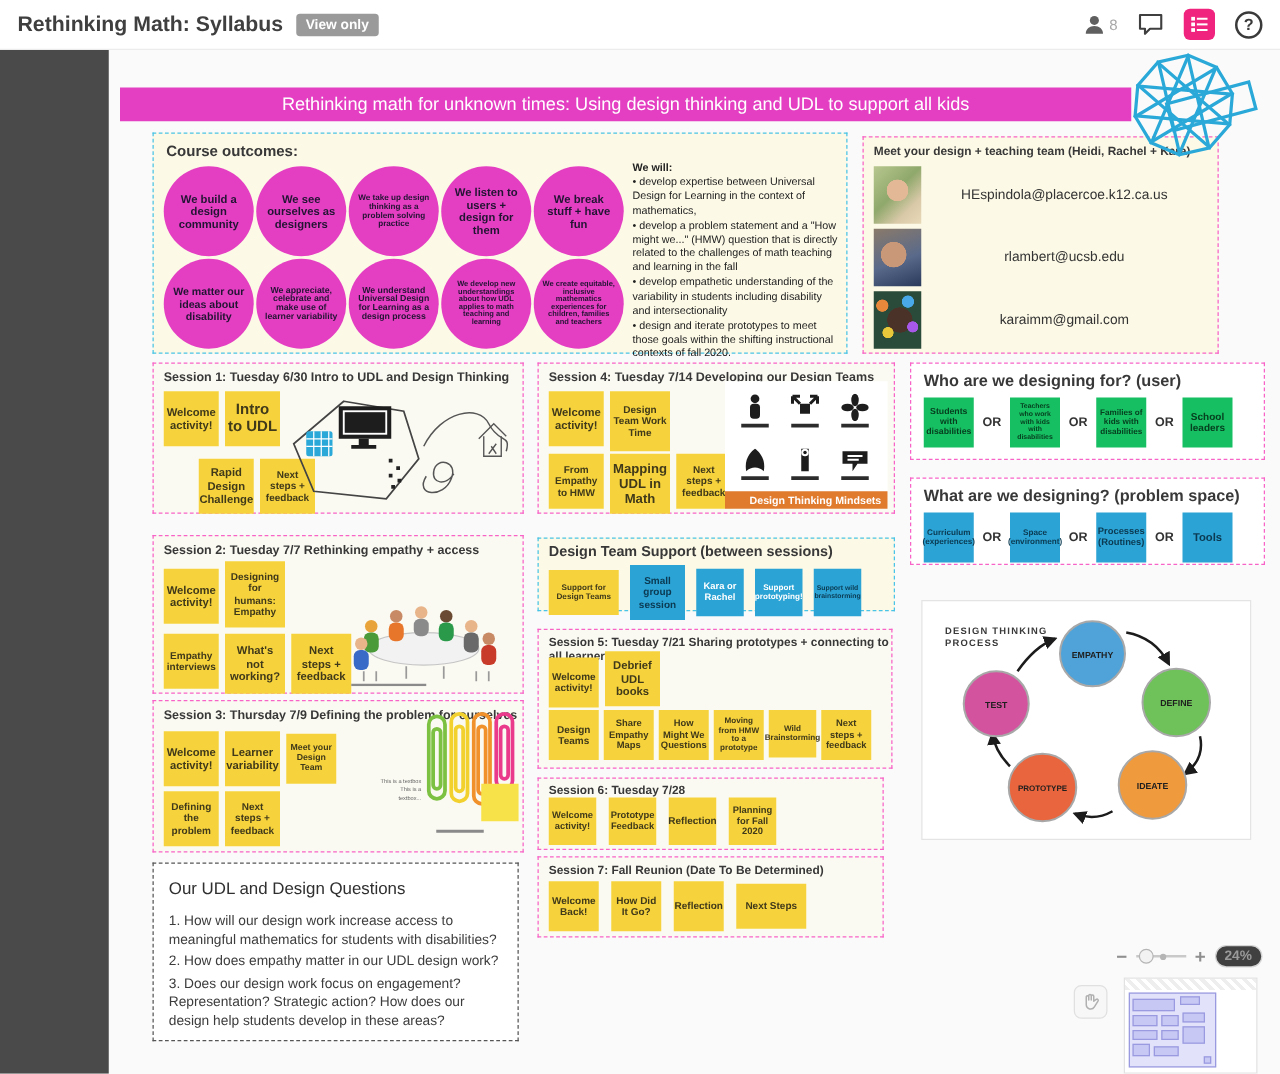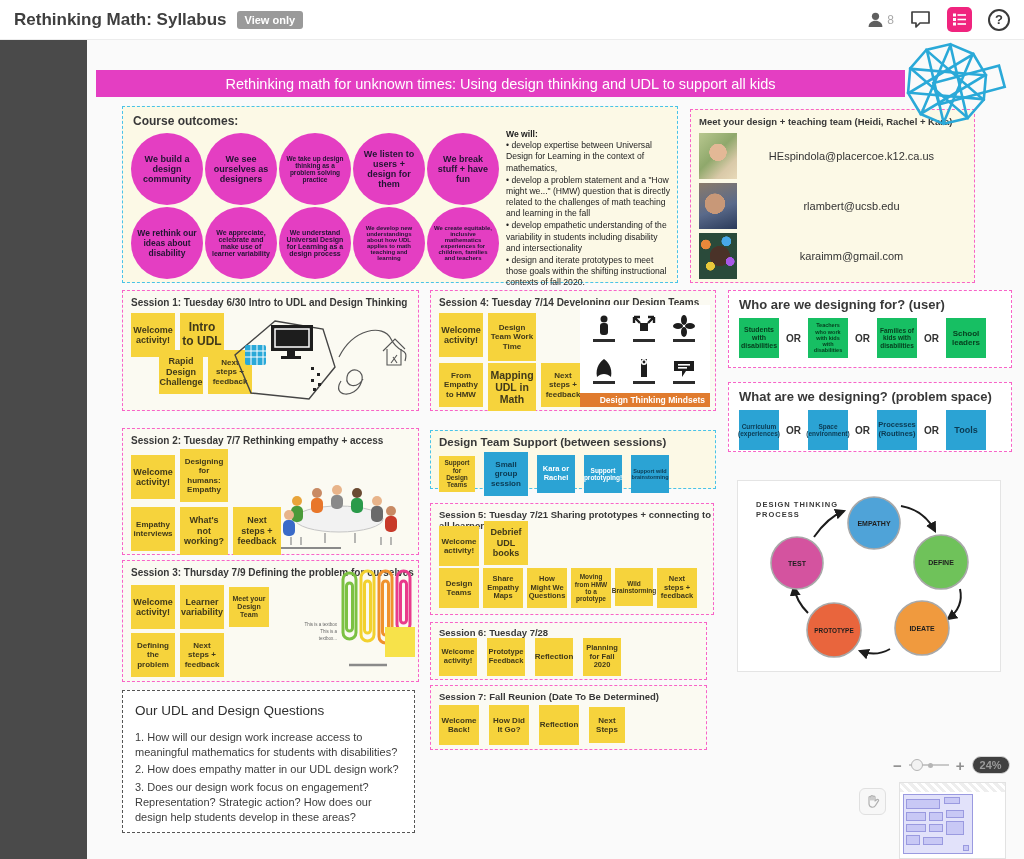"We rethink our ideas about" div.outcome { text: rethink -> matter }
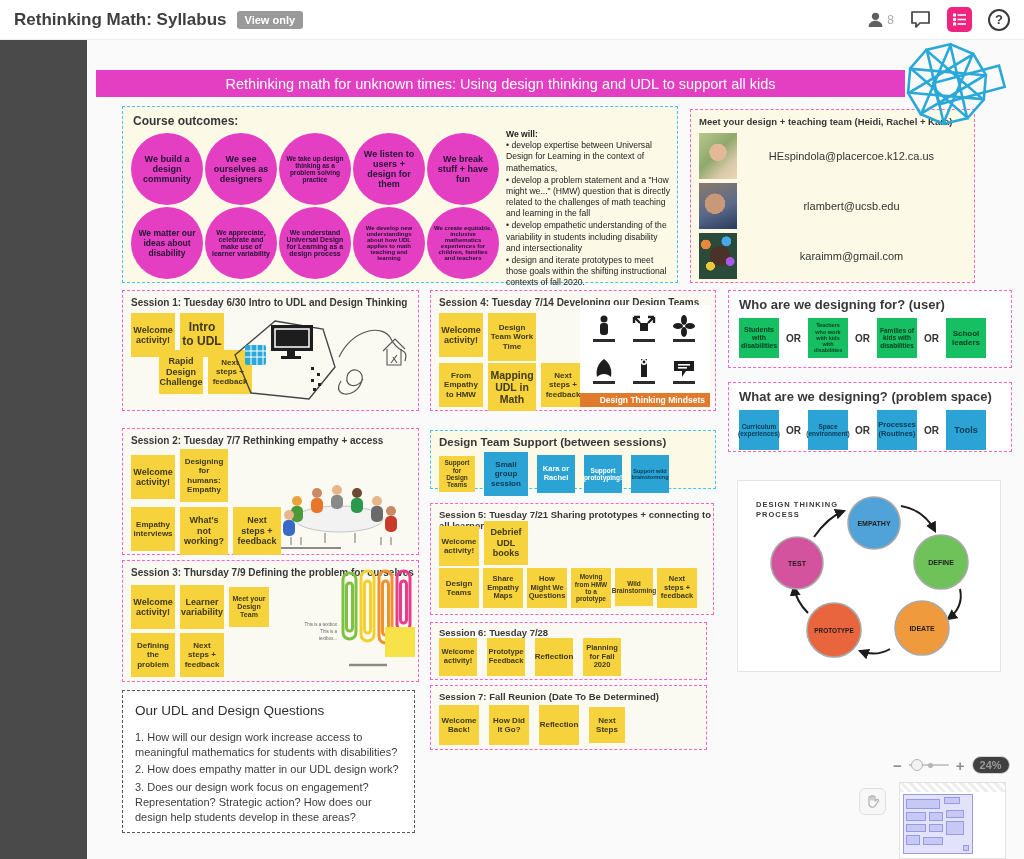"Rapid Design Challenge" div.row { top: 59px -> 76px }
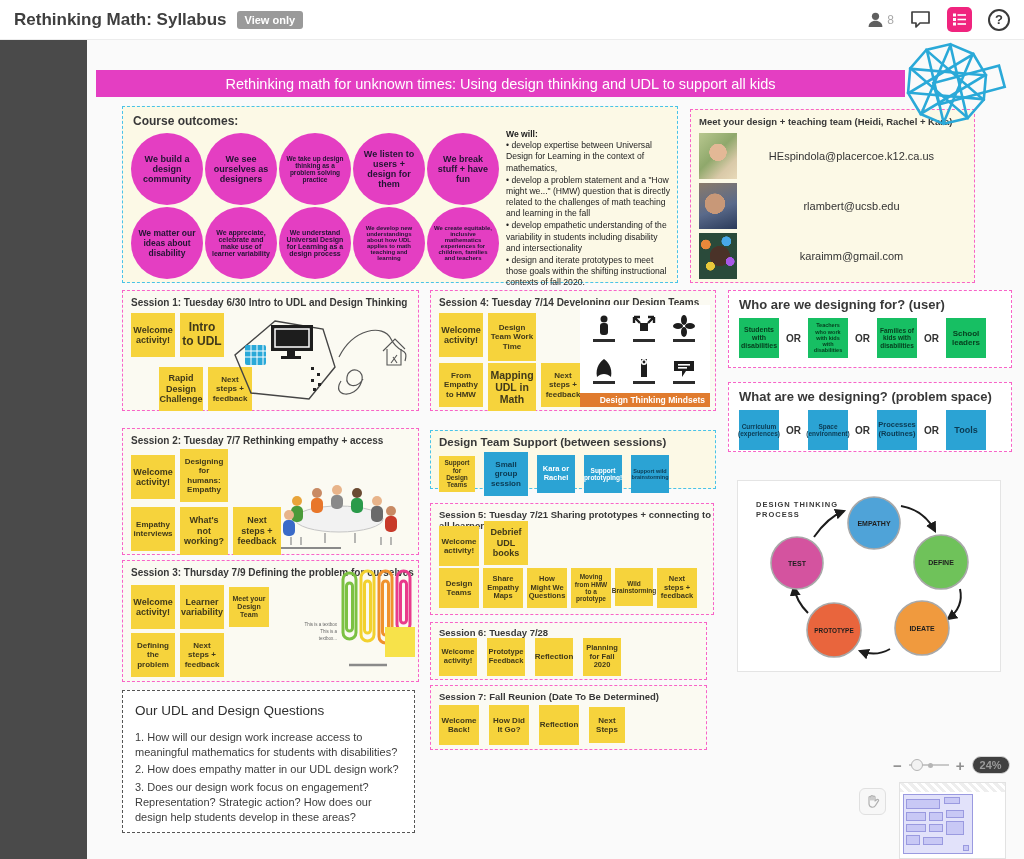"Next Steps" .s36 { width: 36px -> 56px }
